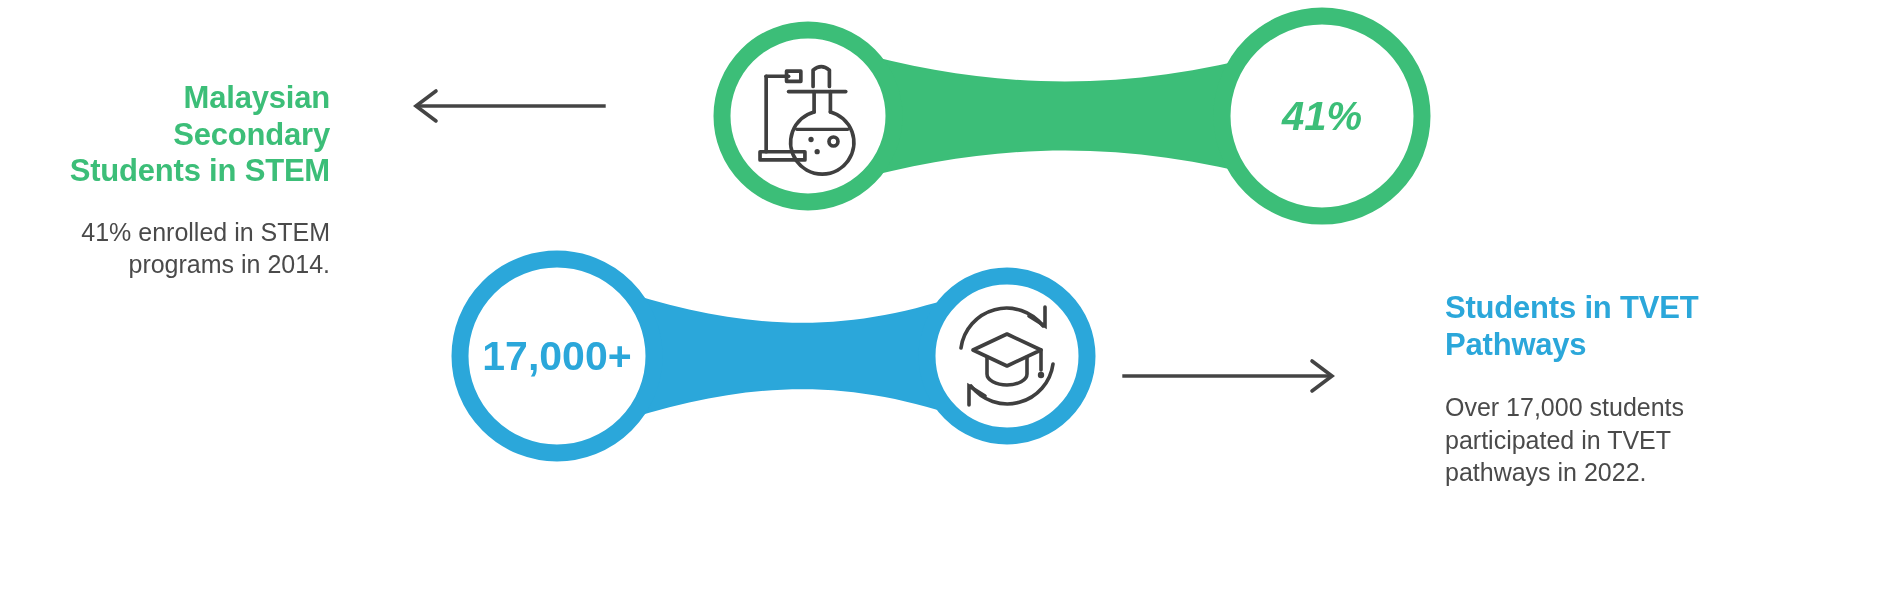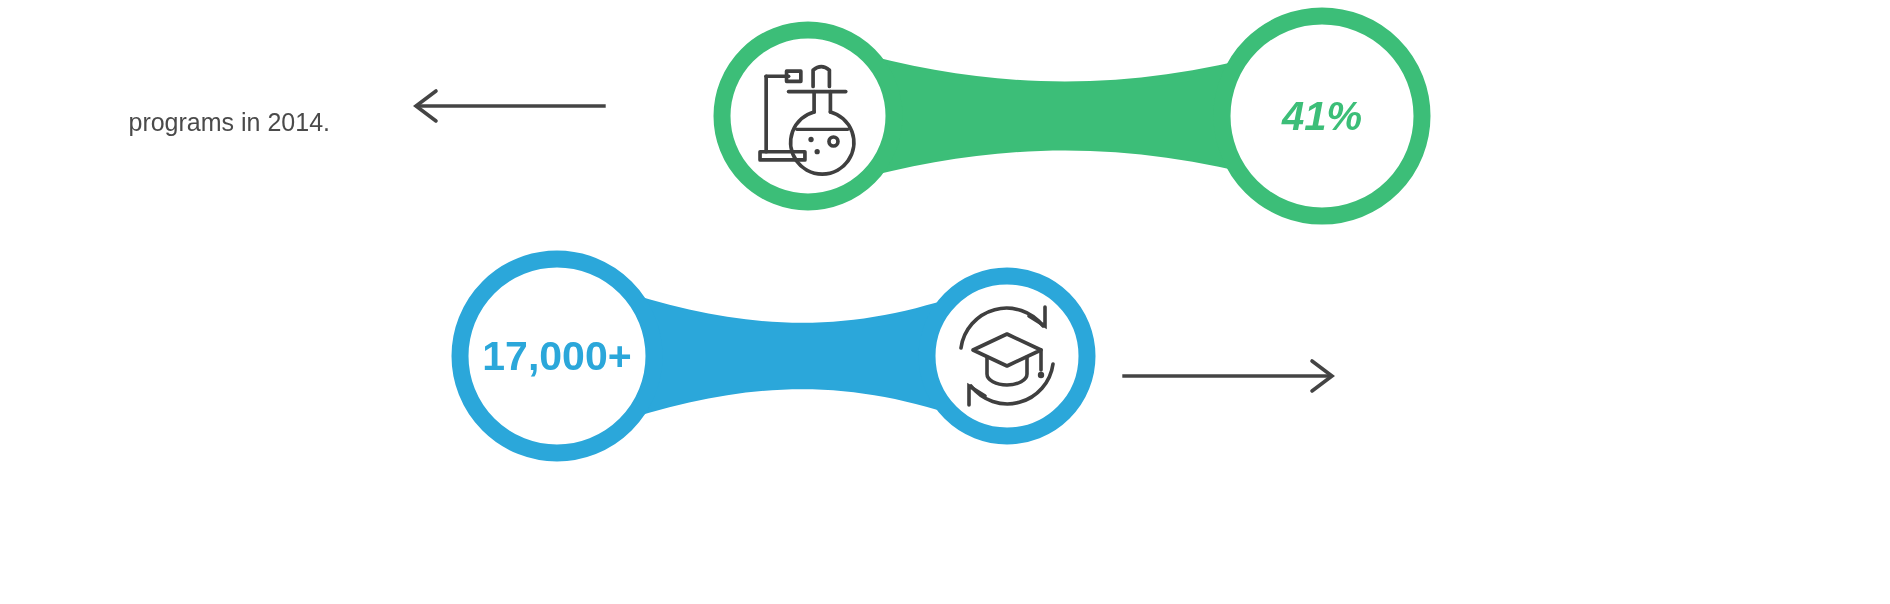"Malaysian" div.headline { html: none -> <div> <div>Malaysian</div> <div>Secondary</div> <div>Students in STEM</div> </div> }
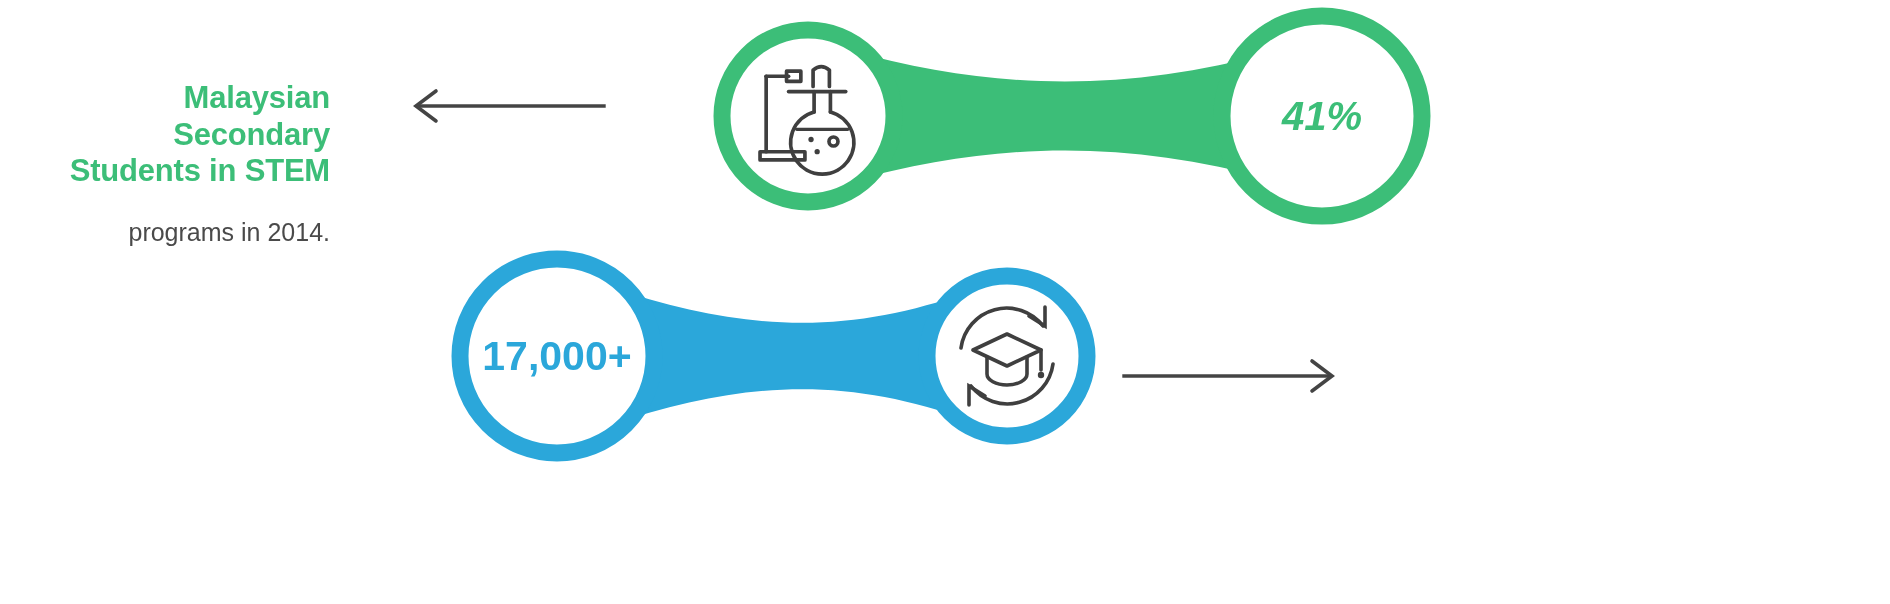"41% enrolled in STEM" div { html: none -> <div>41% enrolled in STEM</div> }
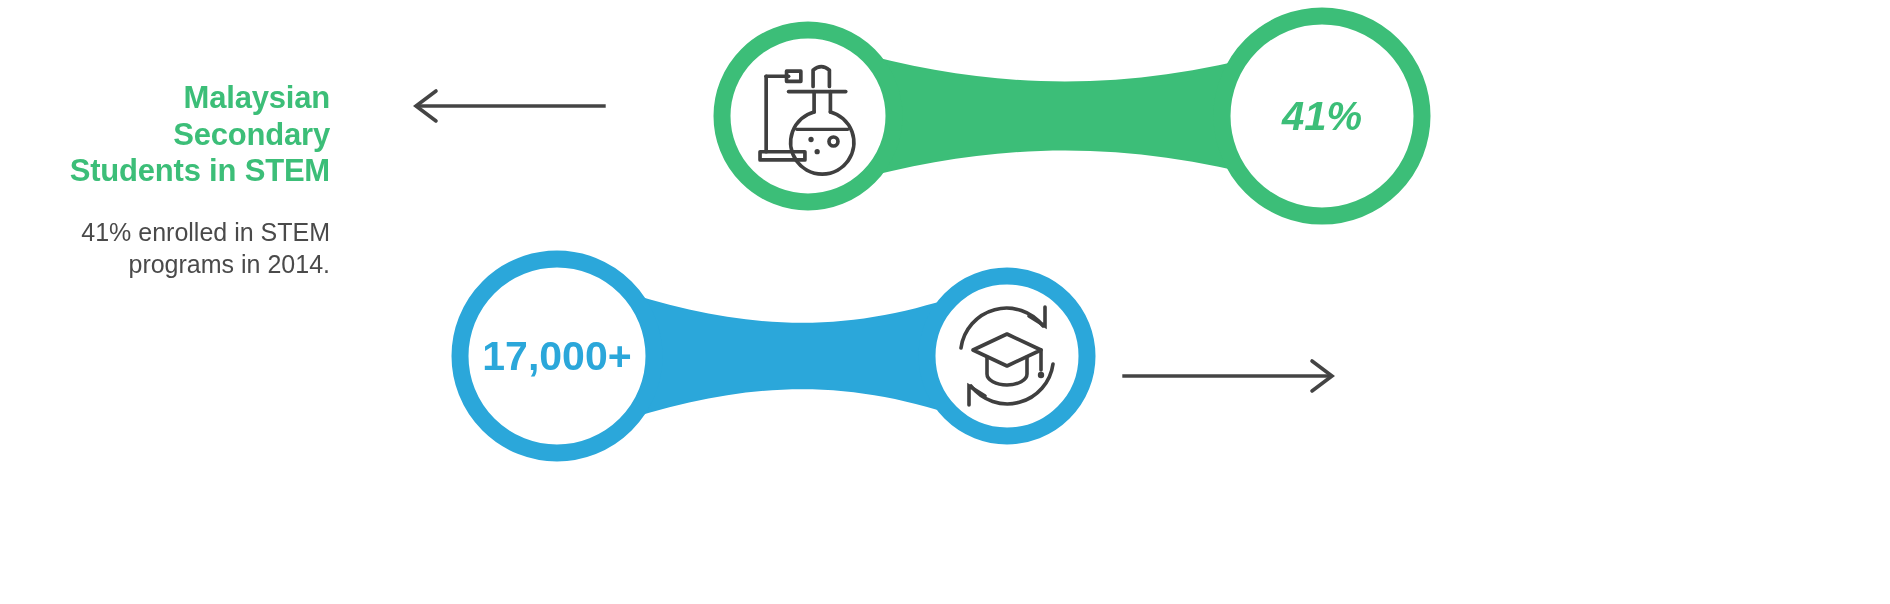"Students in TVET" div.txt-block { html: none -> <div> <div> <div>Students in TVET</div> <div>Pathways</div> </div> <div> <div>Over 17,000 students</div> <div>participated in TVET</div> <div>pathways in 2022.</div> </div> </div> }
